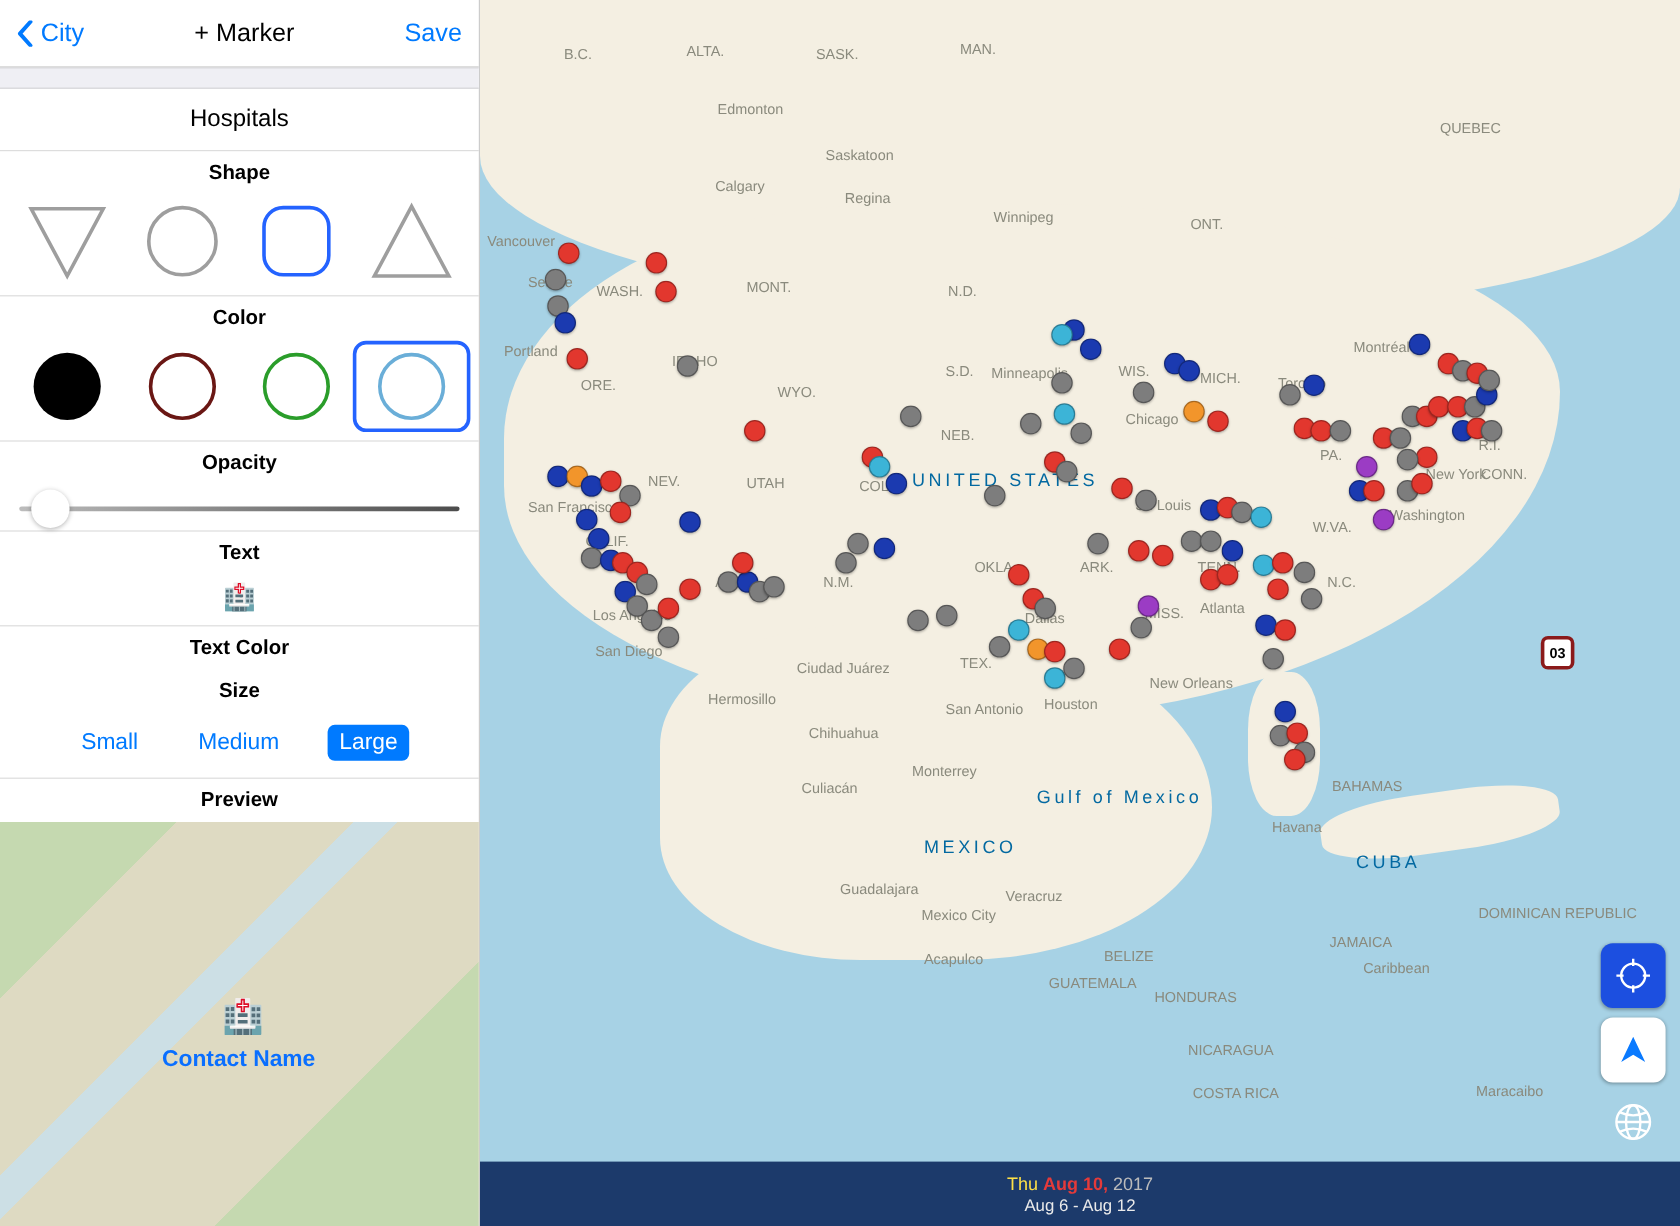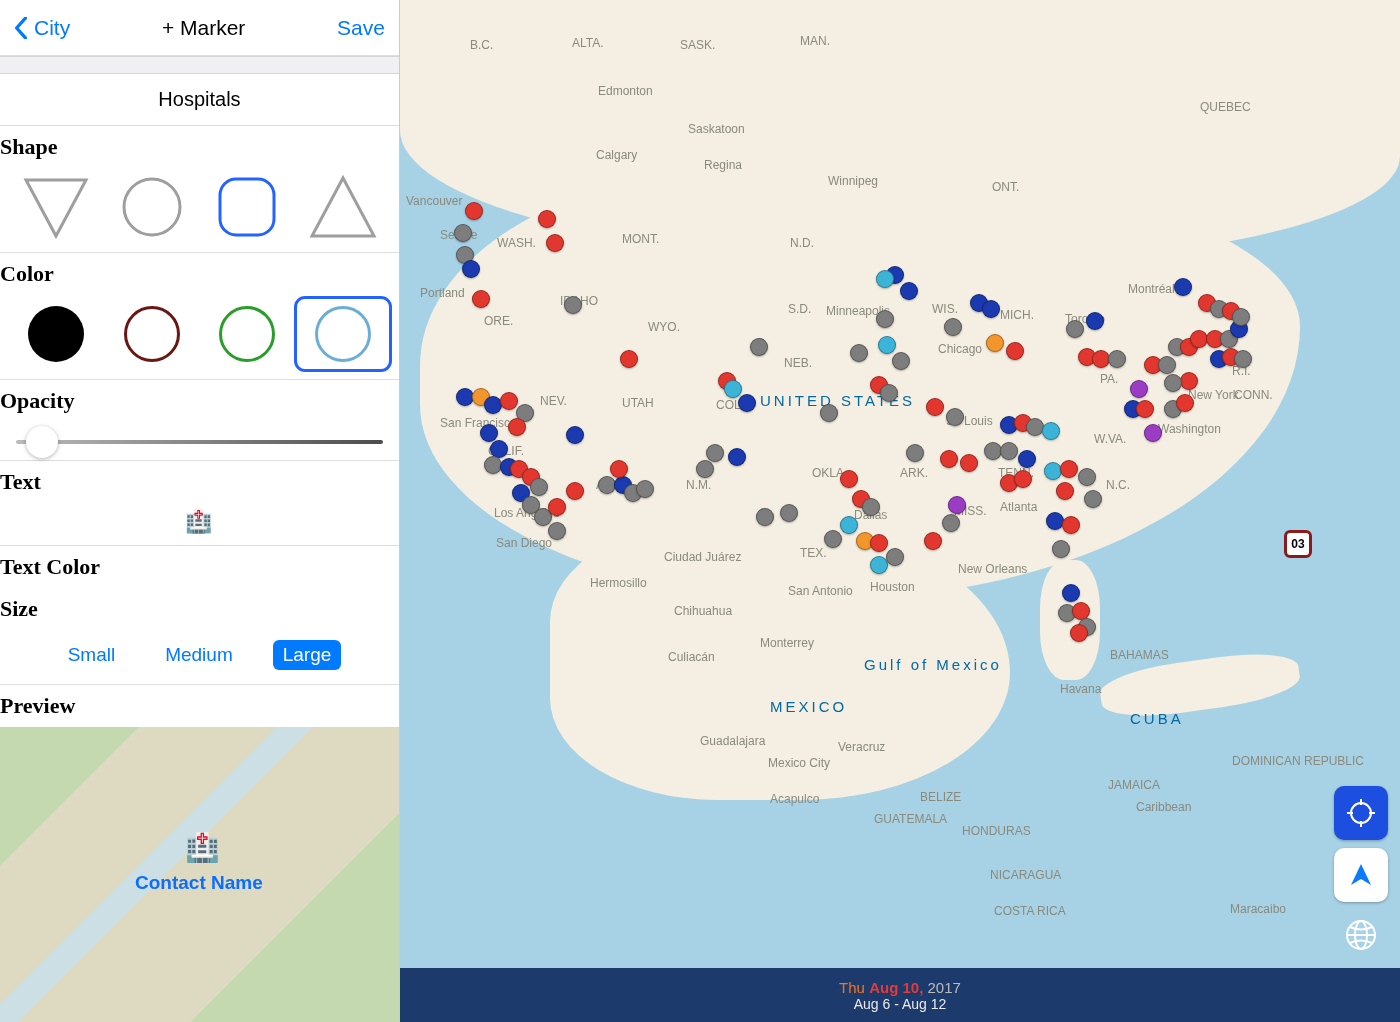"Shape" .section-label { font-family: Liberation Serif, serif -> none; font-size: 22px -> 17px; text-align: left -> center }
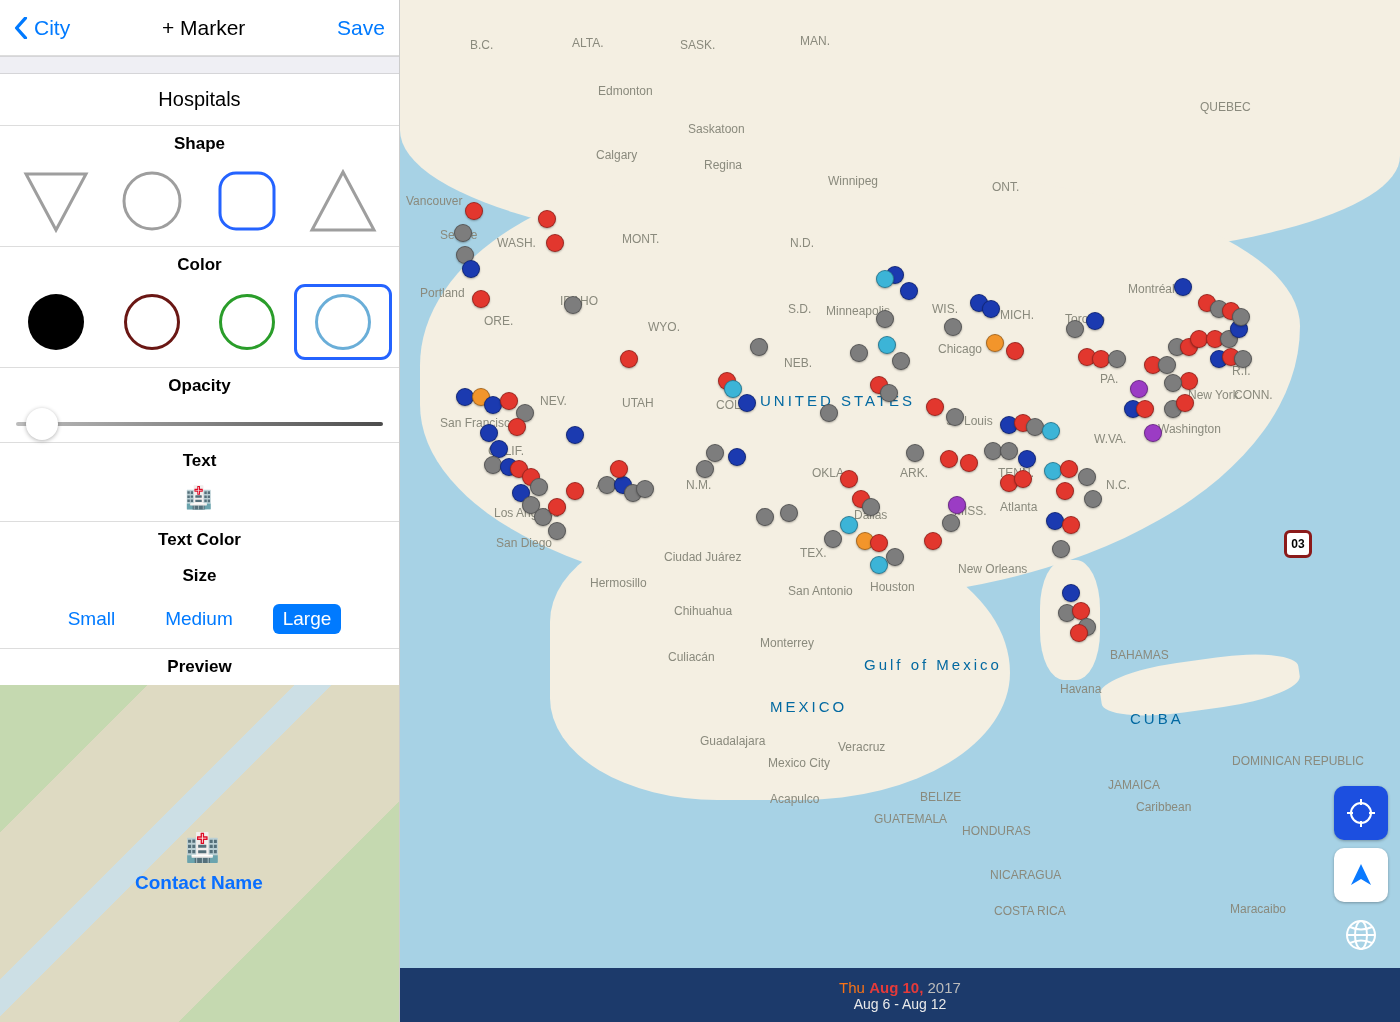"Thu" .footer-line1 .thu { color: #f97316 -> #fde047 }
